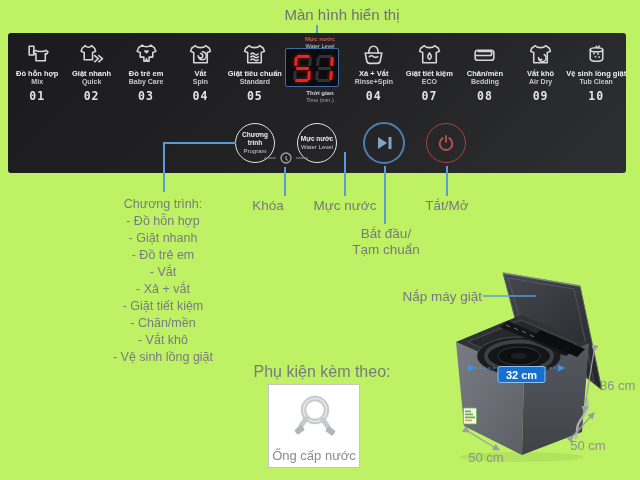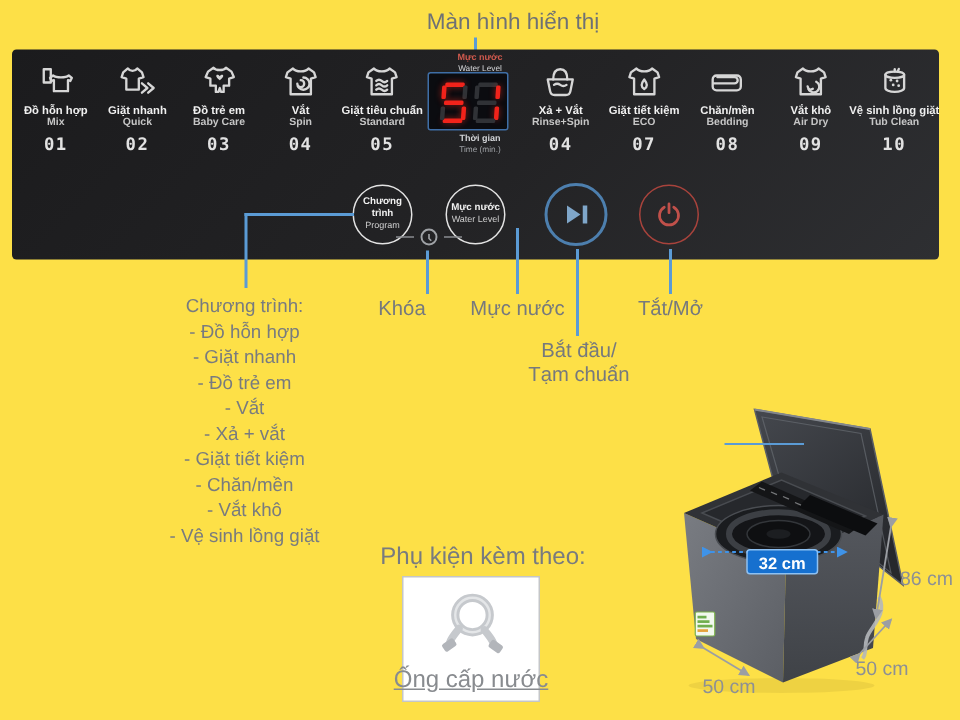"Màn hình hiển thị" #stage { background: #fde047 -> #bef264 }
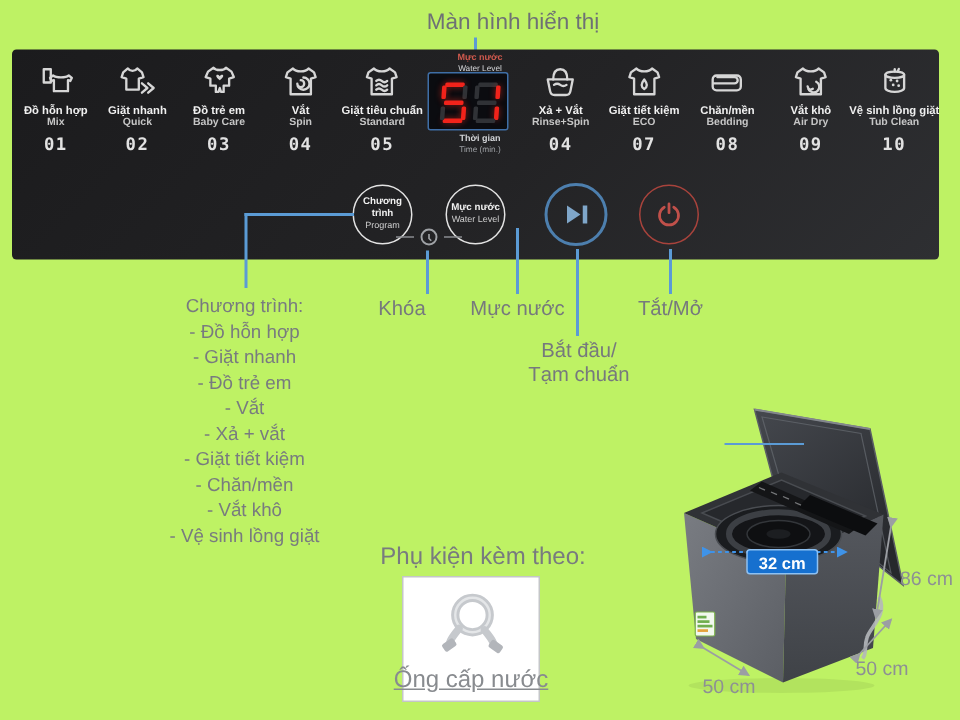"Nắp máy giặt" div.abs { html: none -> <div>Nắp máy giặt</div> }
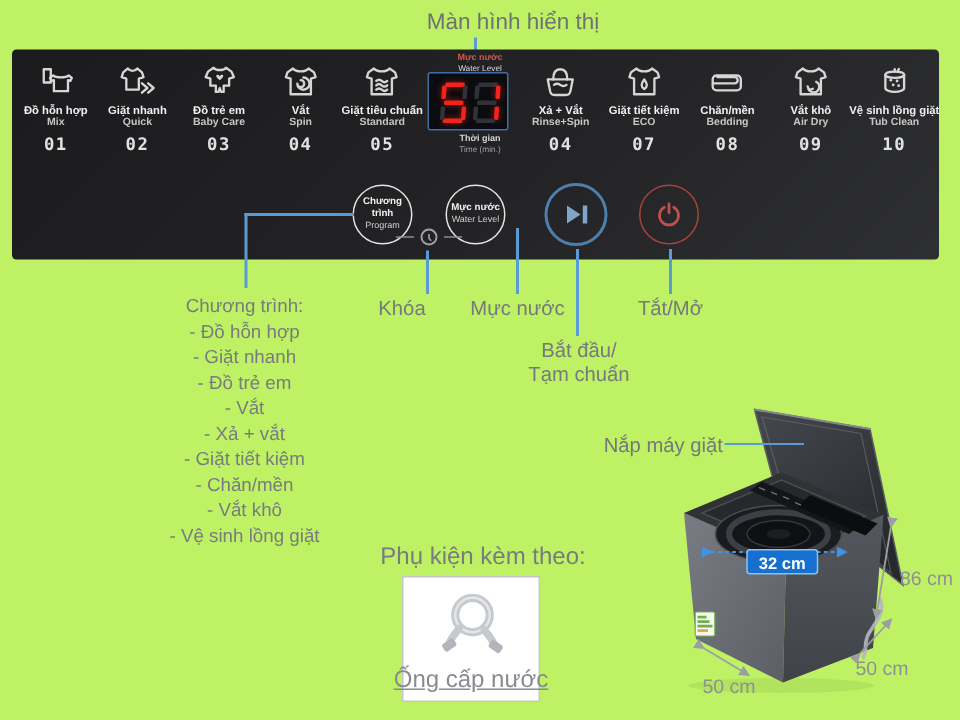"Ống cấp nước" #acc-label { font-size: 16px -> 13px; text-decoration: underline -> none }
